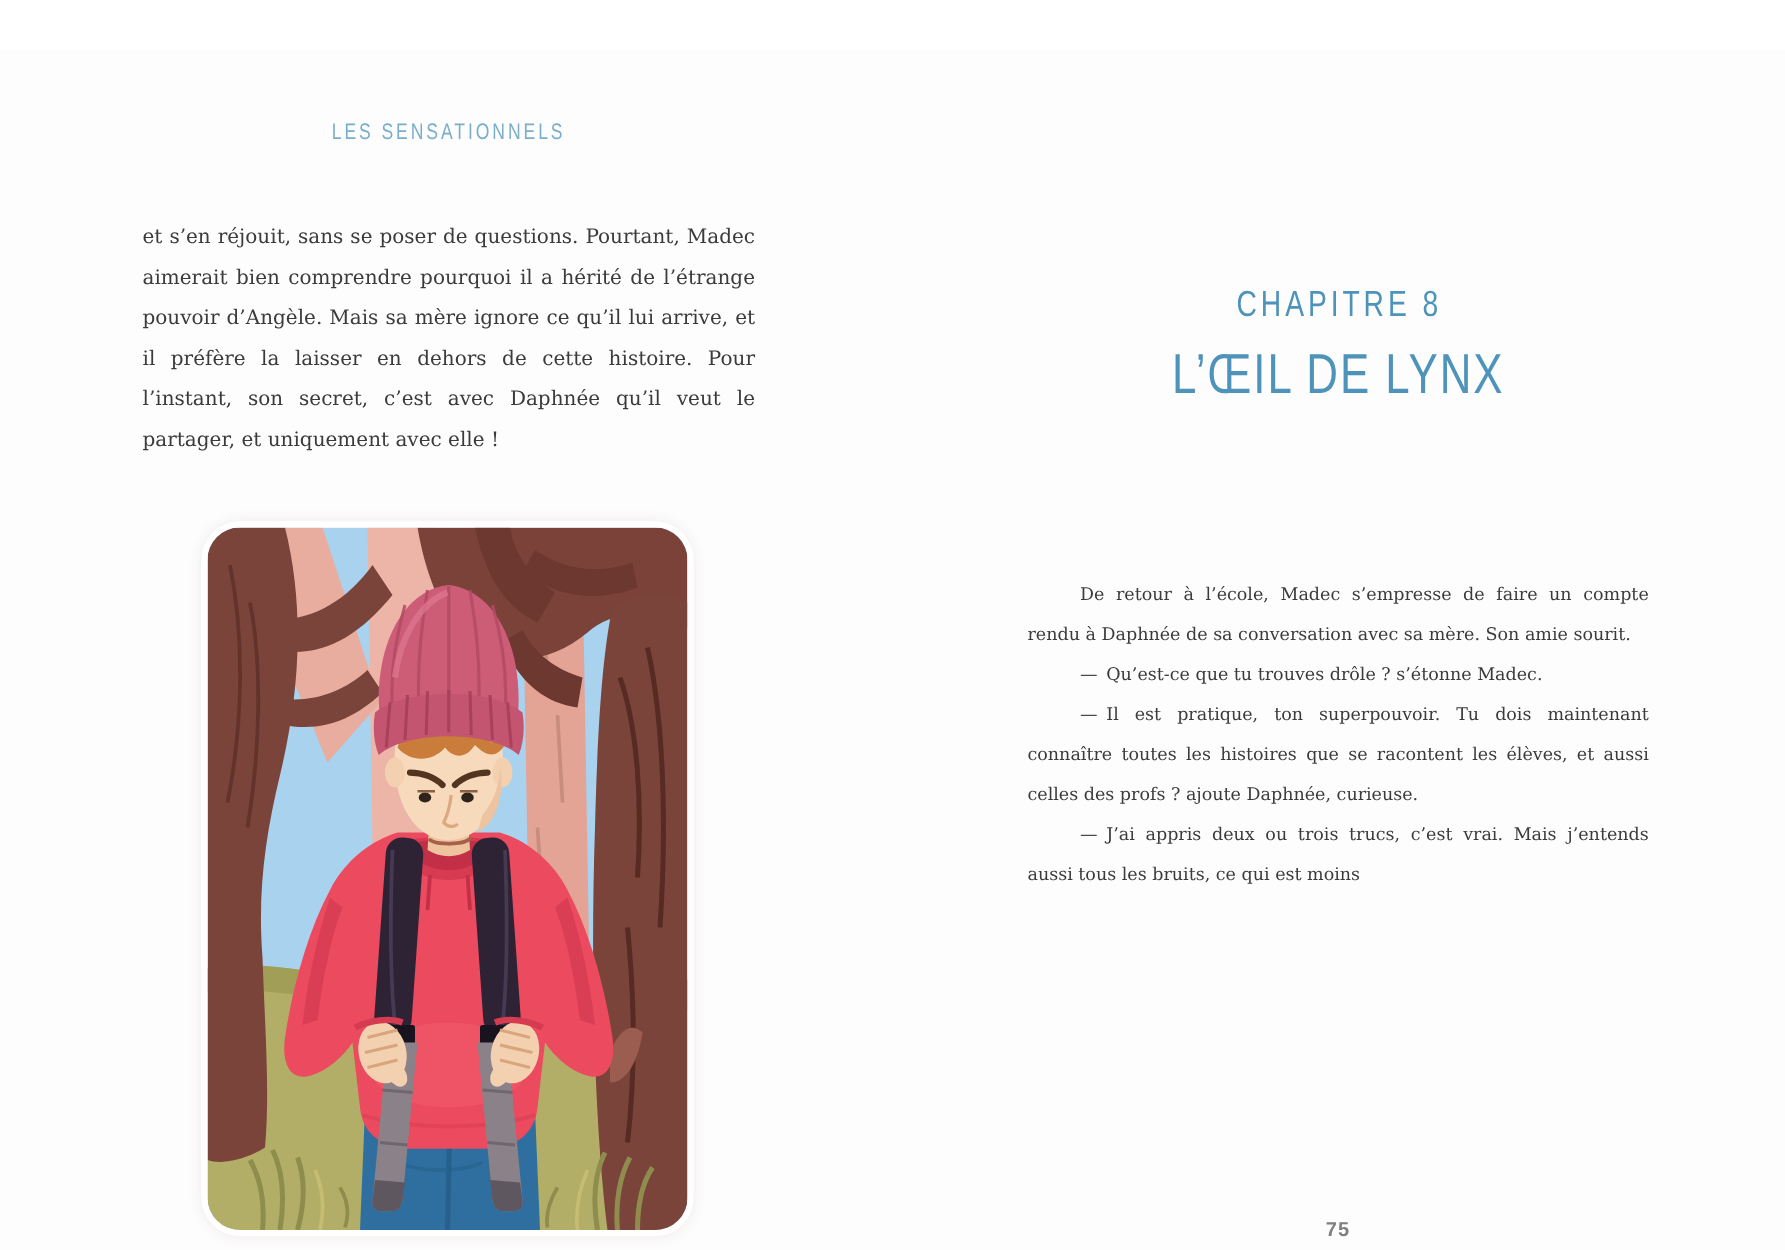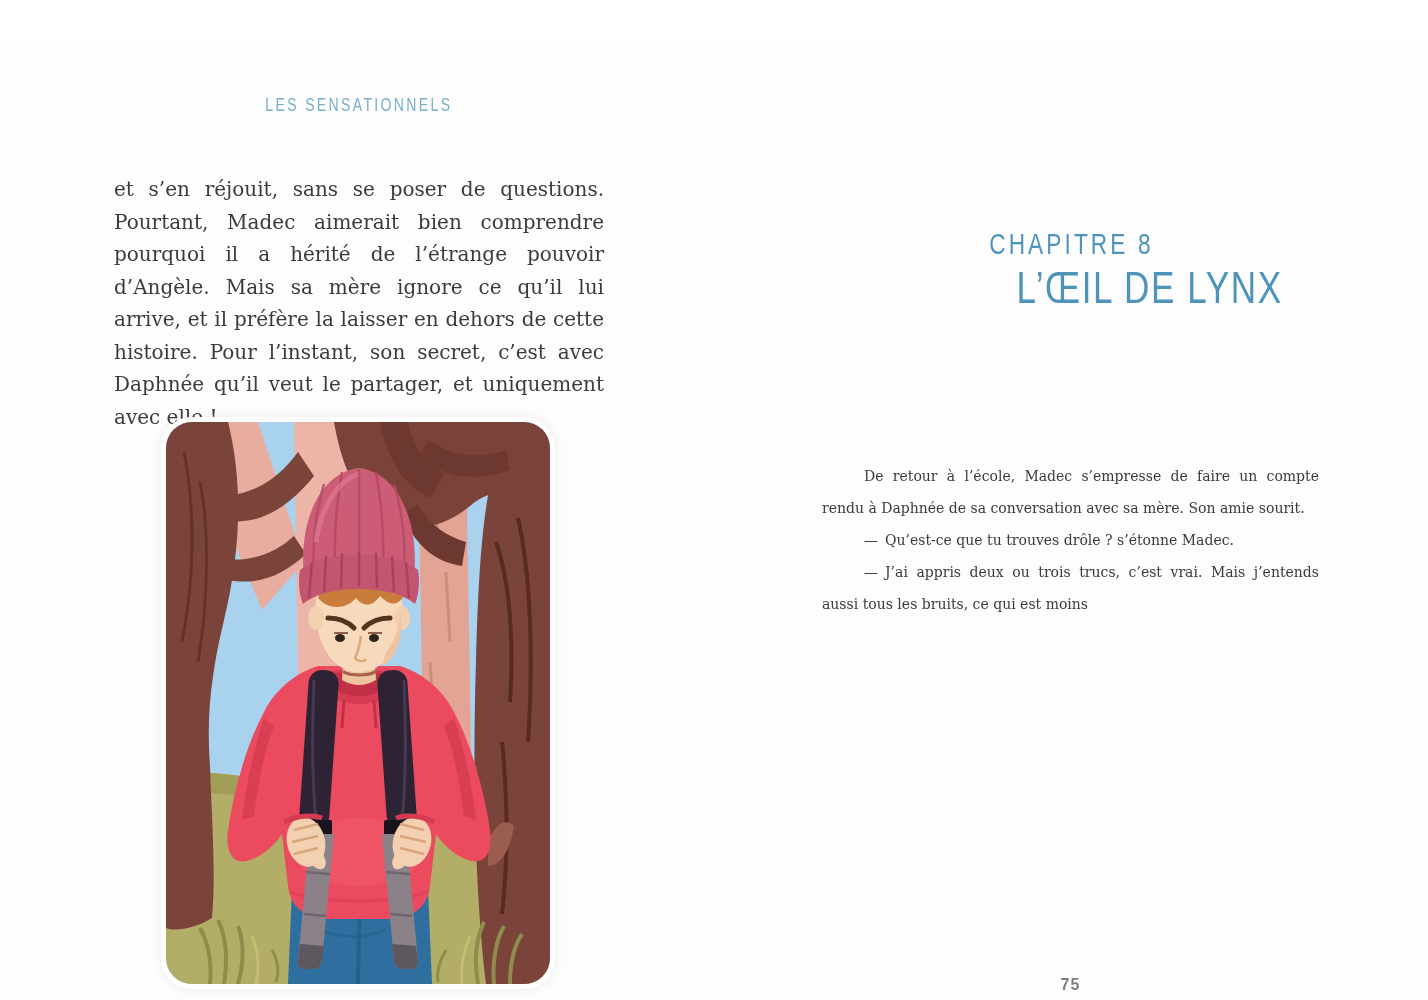"et s’en réjouit, sans se" .left-text { font-size: 20px -> 16px }
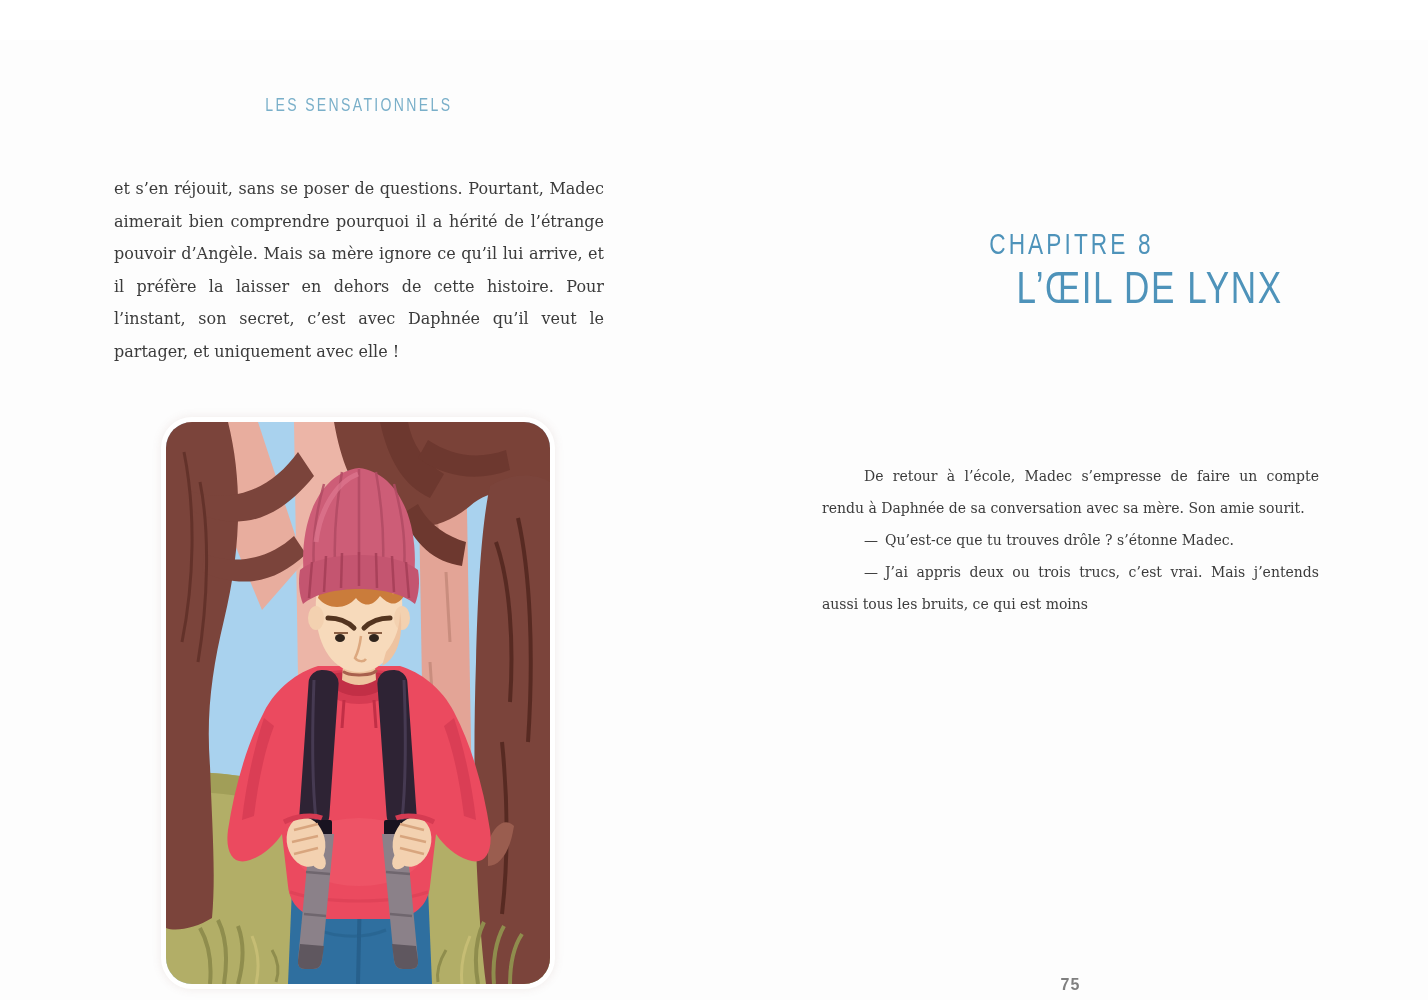"L’ŒIL DE LYNX" .chapter-title { text-align: right -> center; top: 222px -> 233px }
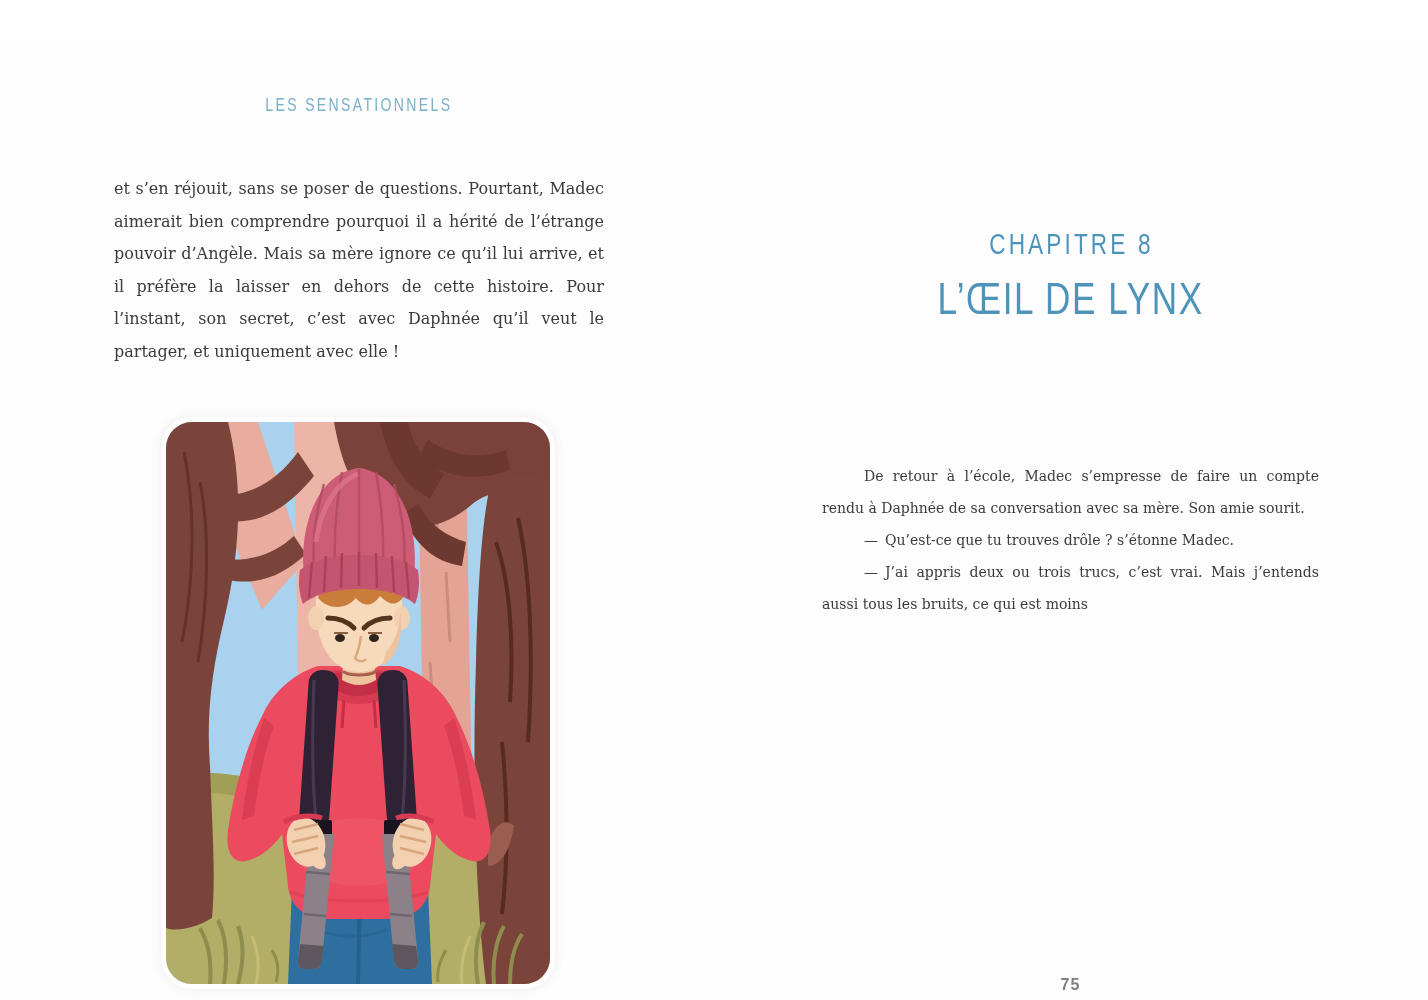"— Il est pratique, ton" p { html: none -> <p>— Il est pratique, ton superpouvoir. Tu dois maintenant connaître toutes les histoires que se racontent les élèves, et aussi celles des profs&nbsp;? ajoute Daphnée, curieuse.</p> }
